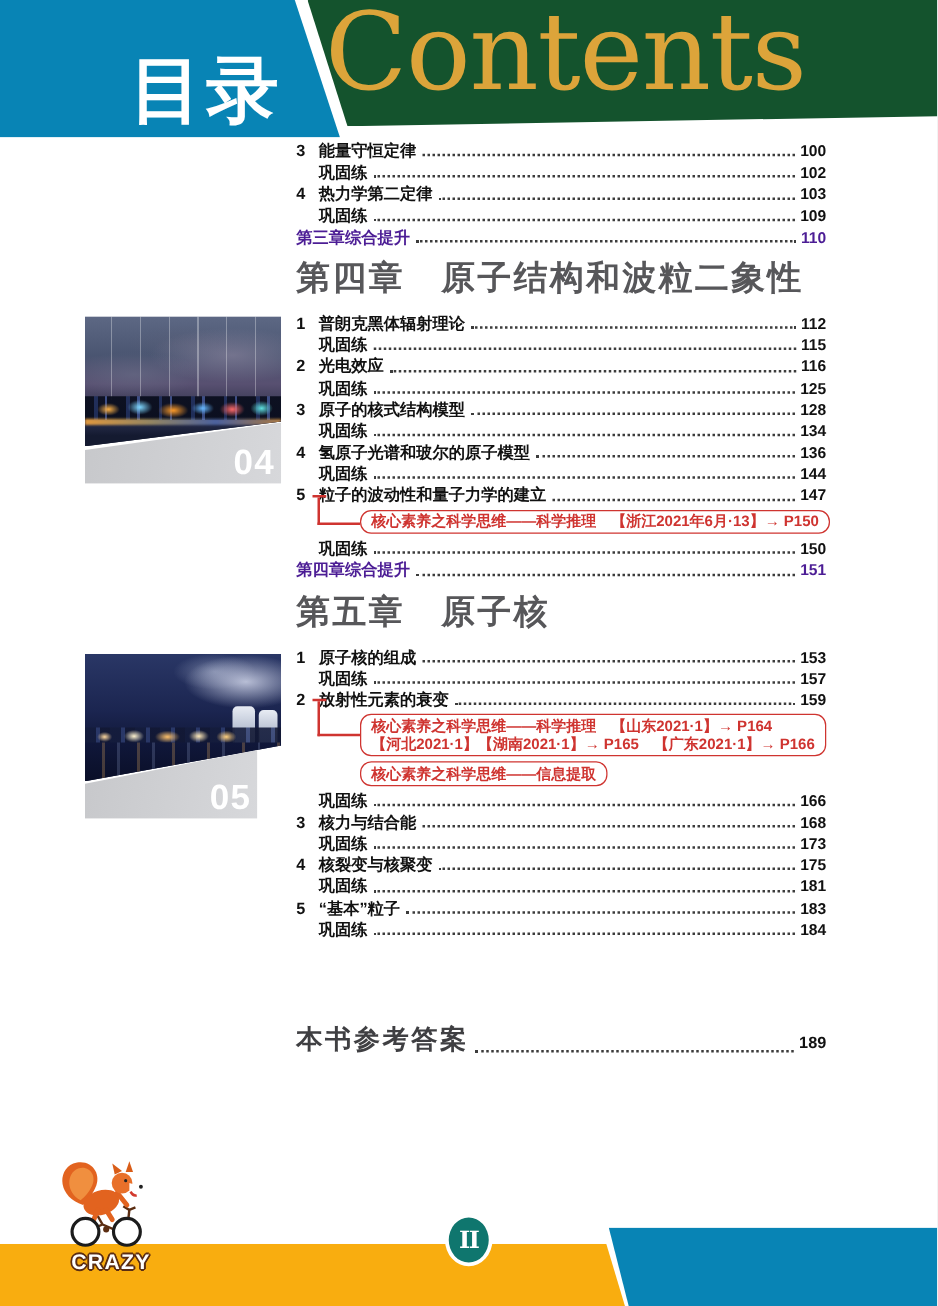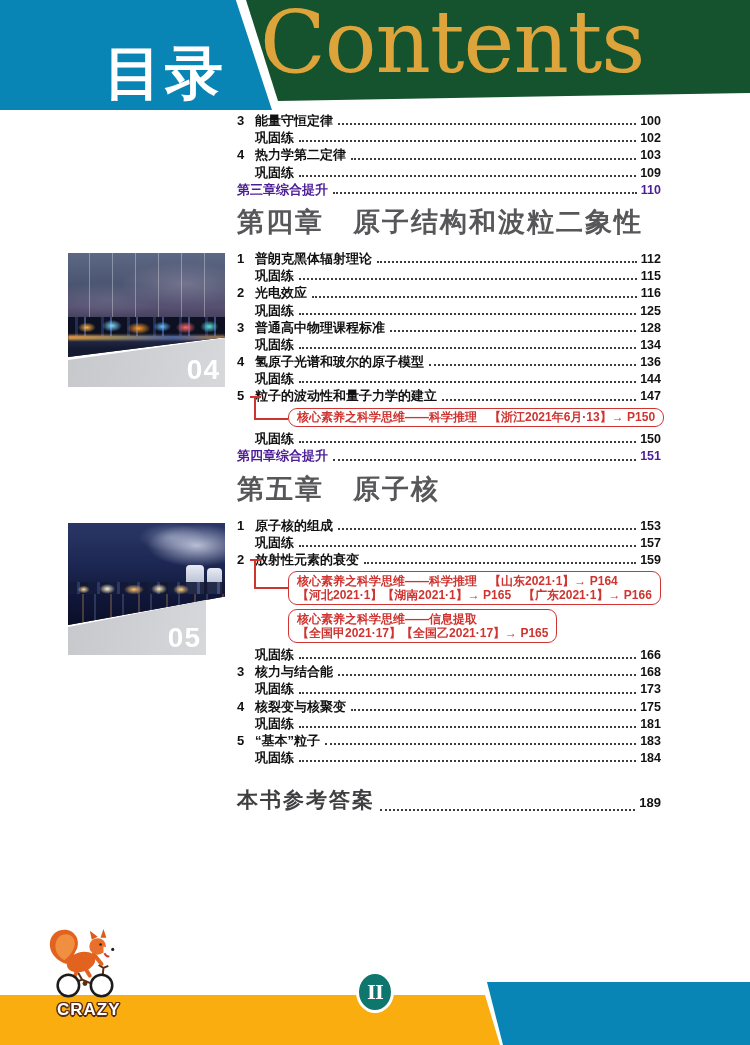"普通高中物理课程标准" span.label { text: 普通高中物理课程标准 -> 原子的核式结构模型 }
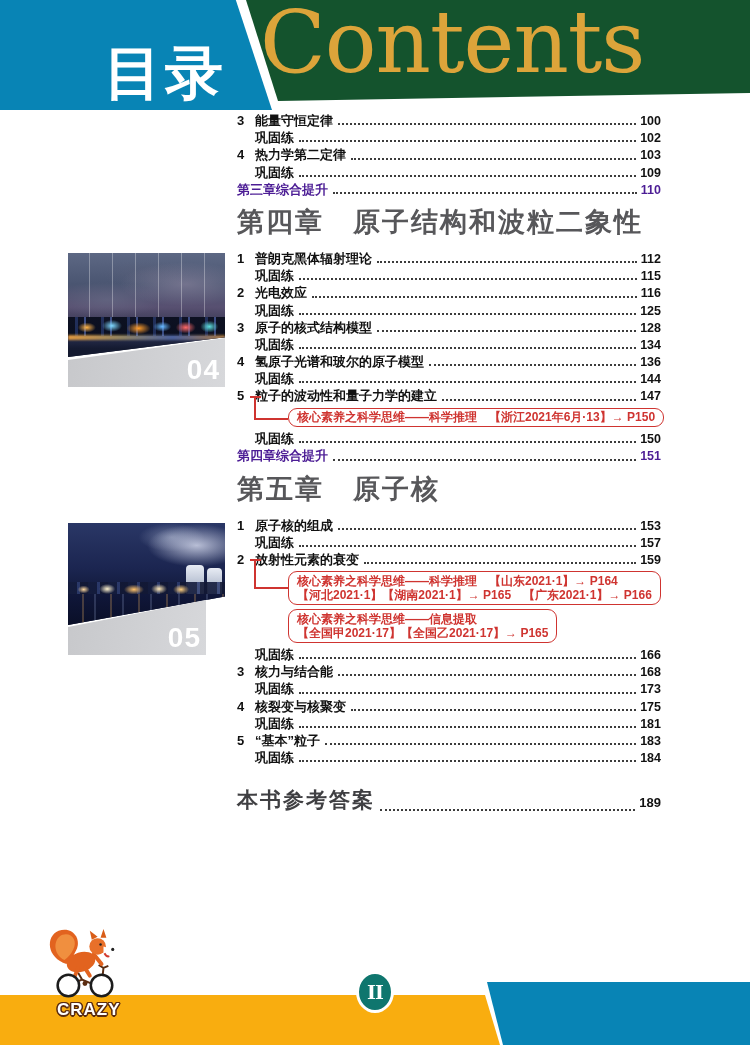"【全国甲2021·17】【全国乙2021·17】→ P165" div.redbox-line { html: <div>【全国甲2021·17】【全国乙2021·17】→ P165</div> -> none }
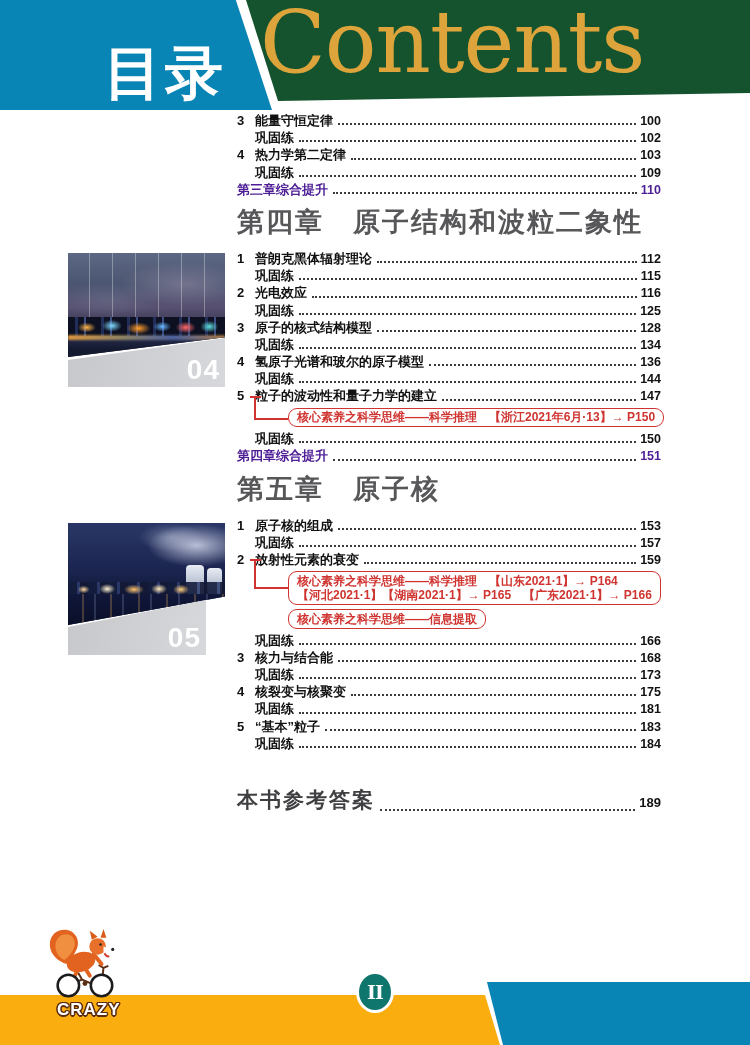"本书参考答案" .answers { top: 786px -> 817px }
